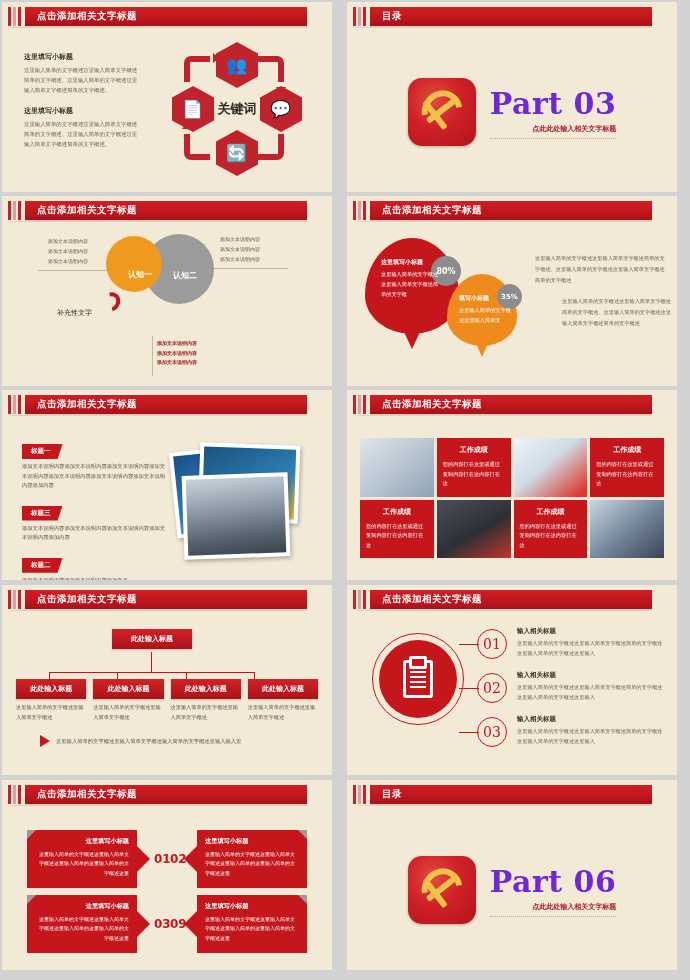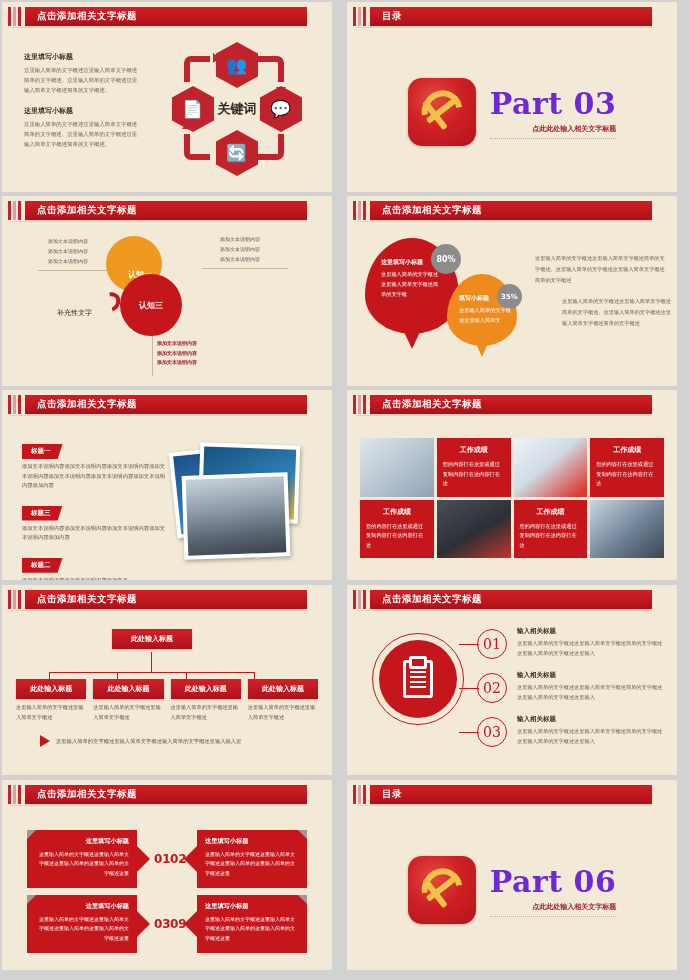"认知二" div.cir { html: none -> <div> <span>认知二</span> </div> }
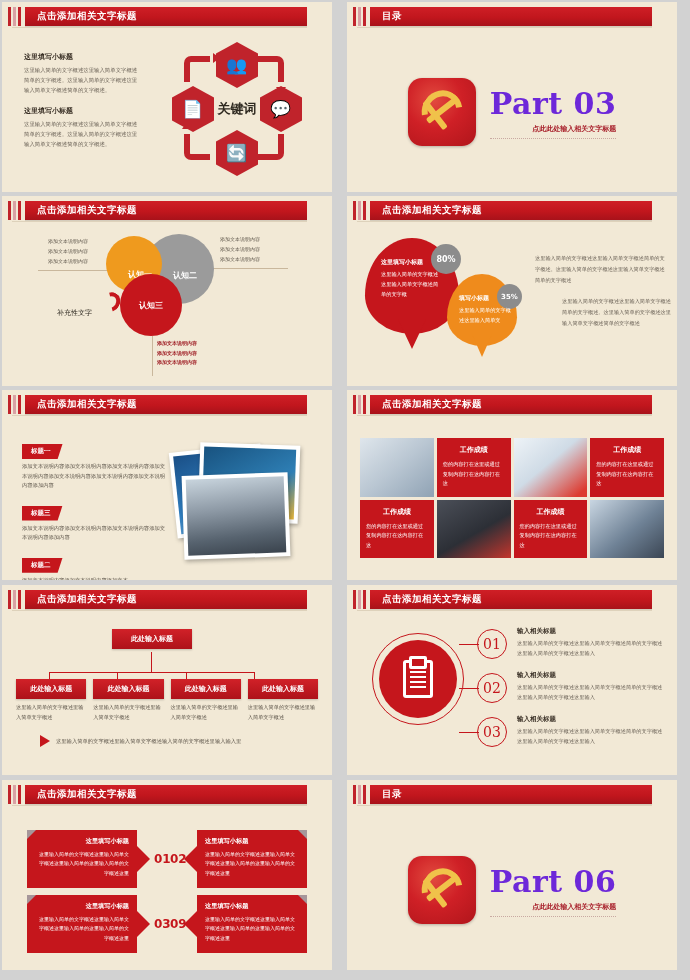"80%" .bub1 { top: 48px -> 60px }
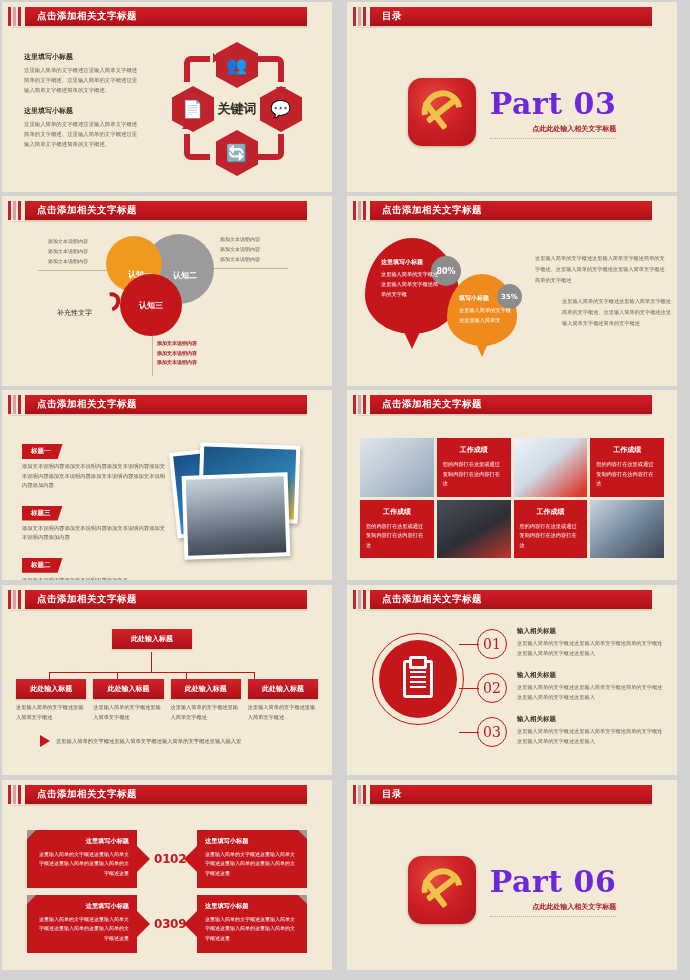"认知三" div.cir { html: <div> <span>认知三</span> </div> -> none }
